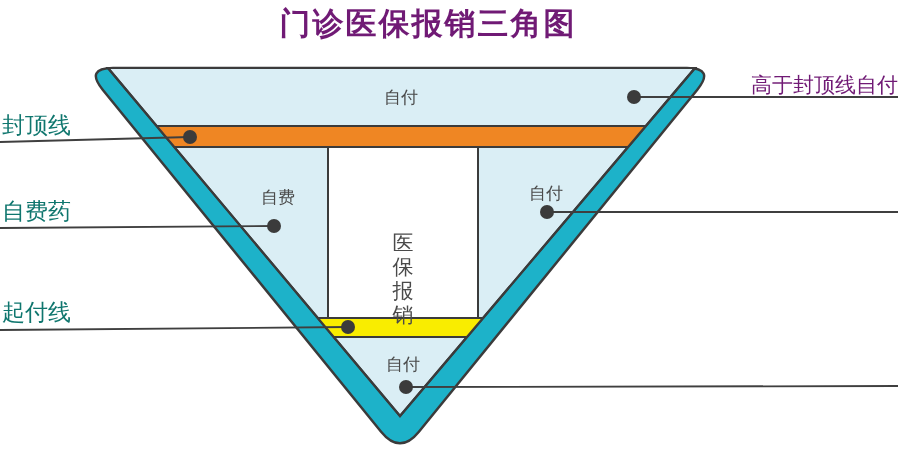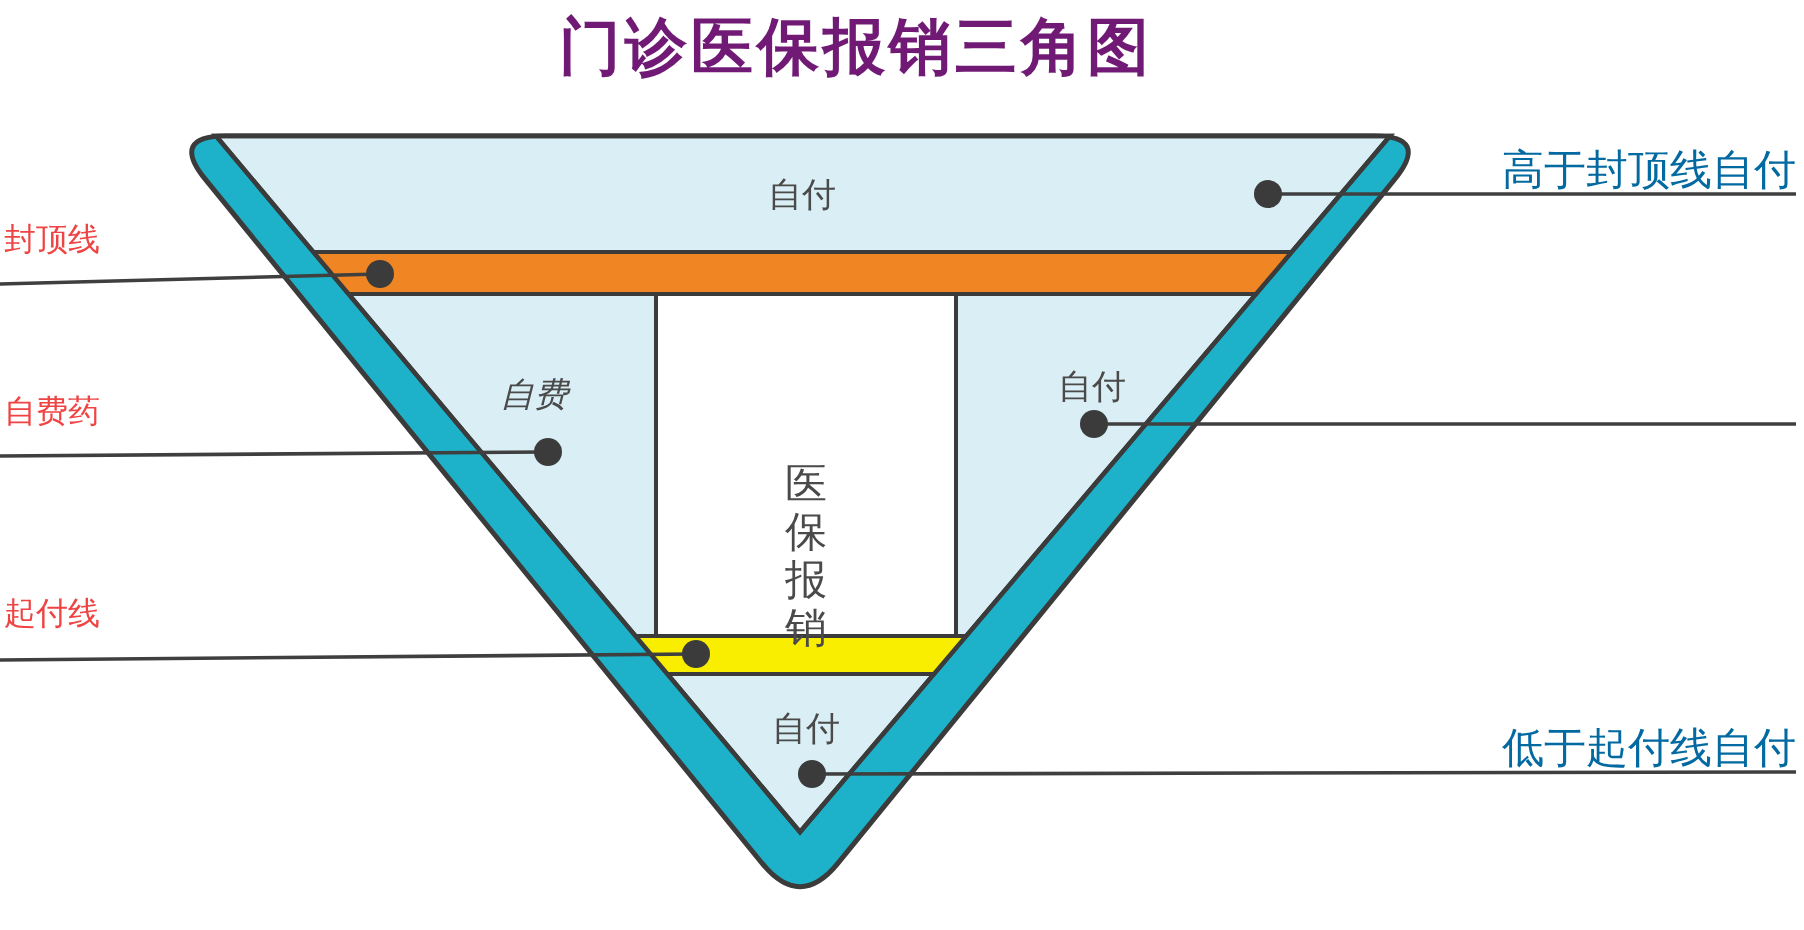"高于封顶线自付" .right-label { color: #0369a1 -> #701a75 }
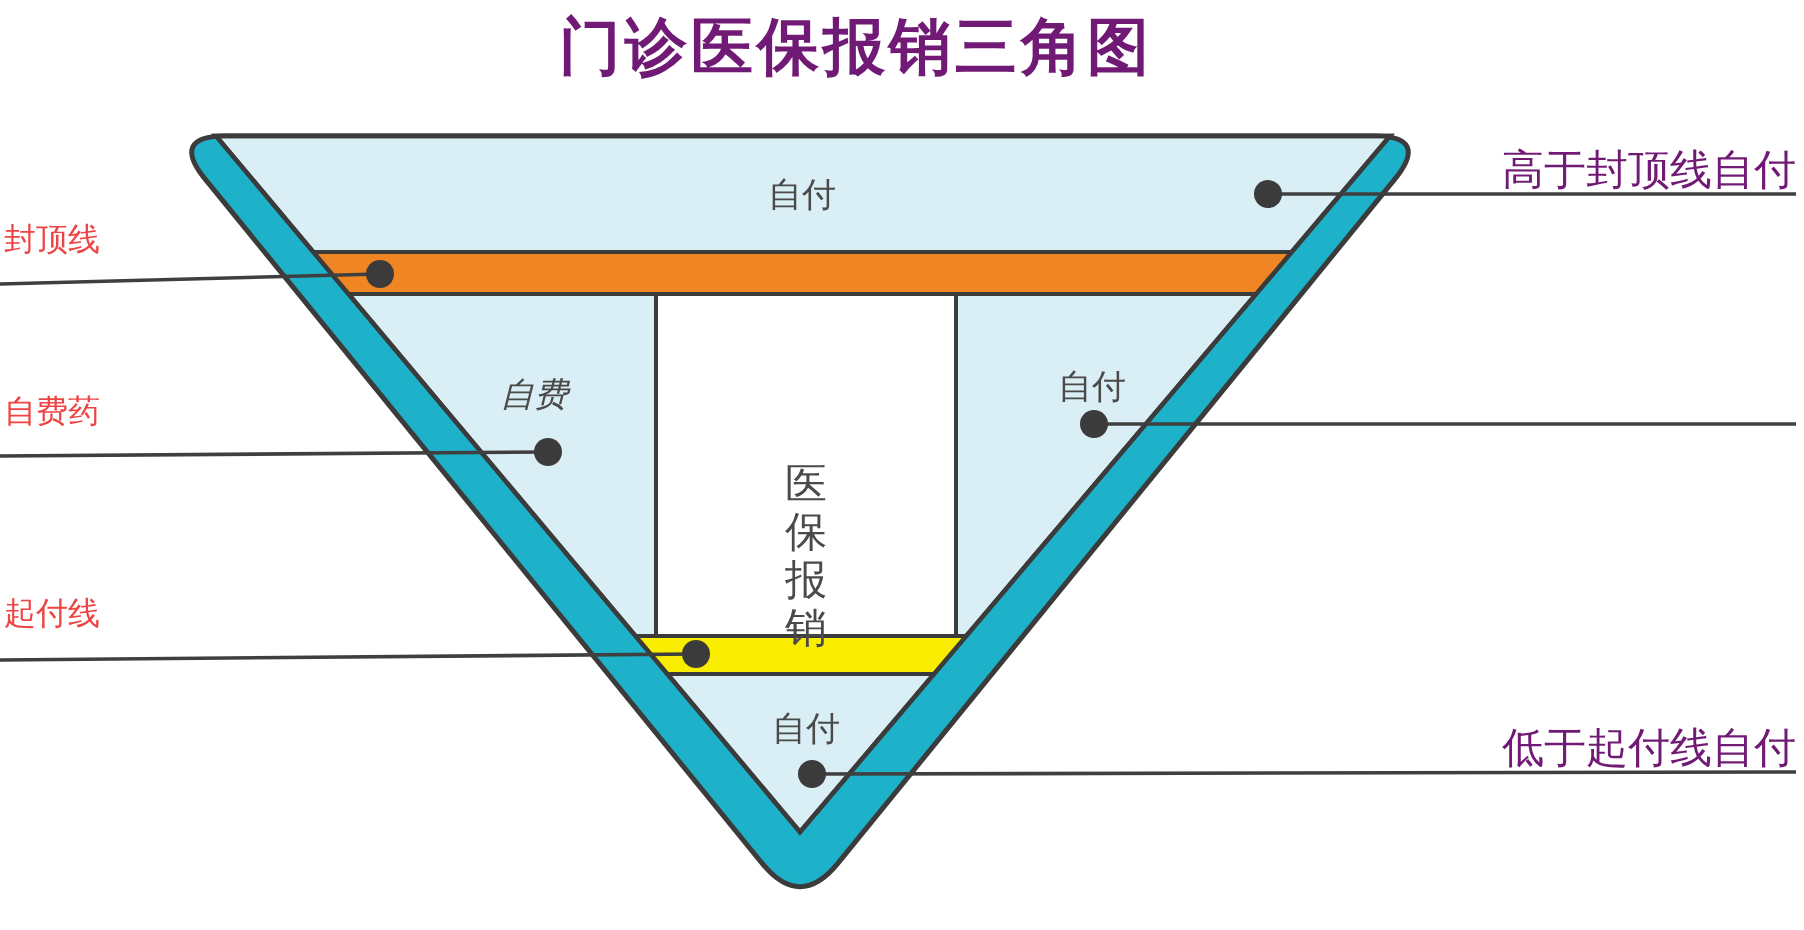"封顶线" .side-label { color: #ef4444 -> #0f766e; font-size: 16px -> 23px }
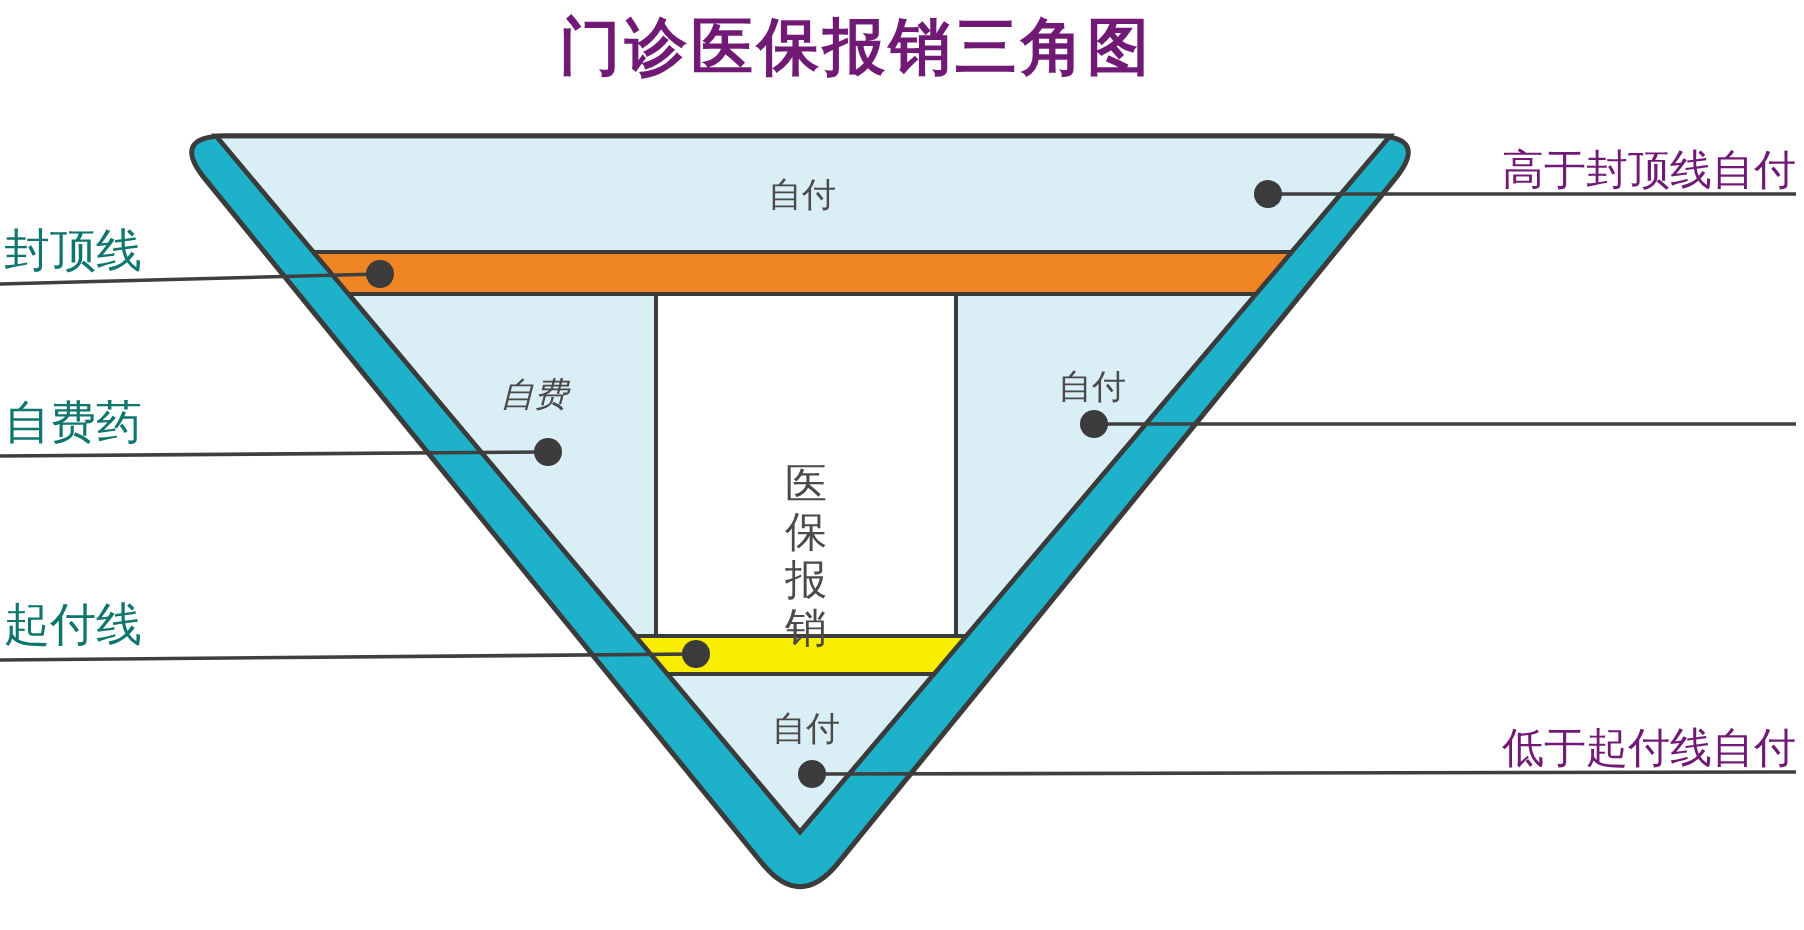"自费" div.region-label { font-style: italic -> none; left: 237px -> 248px }
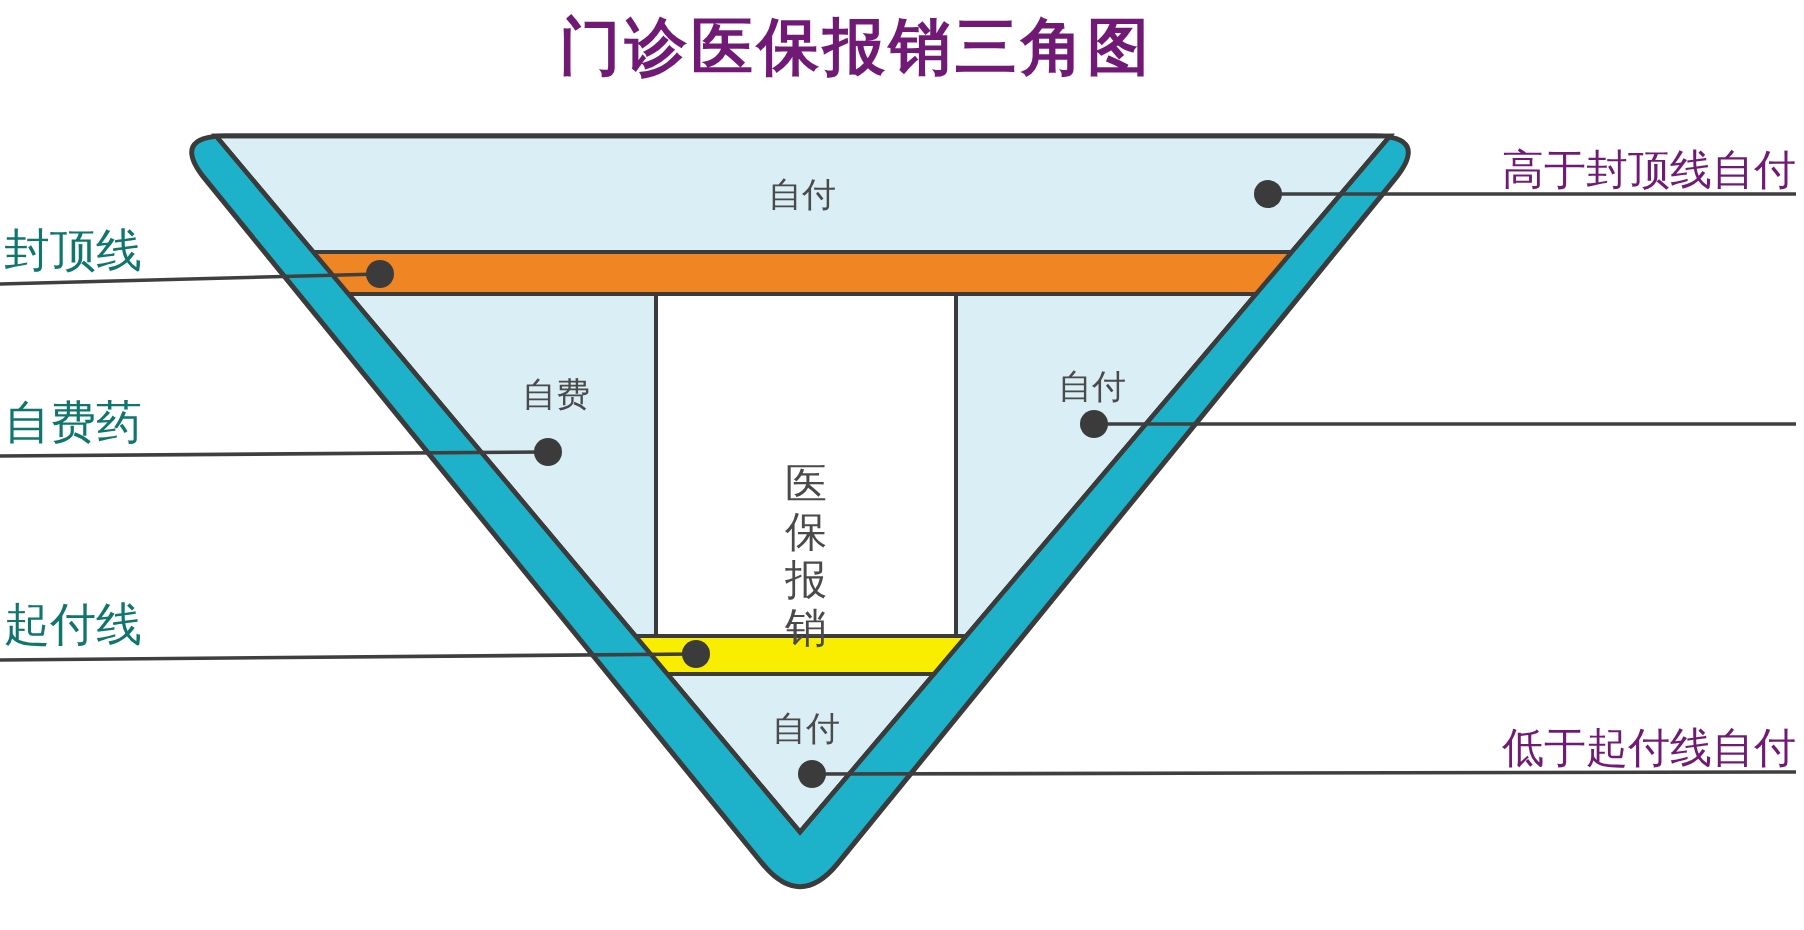"低于起付线自付" div.right-label { html: <div>低于起付线自付</div> -> none }
